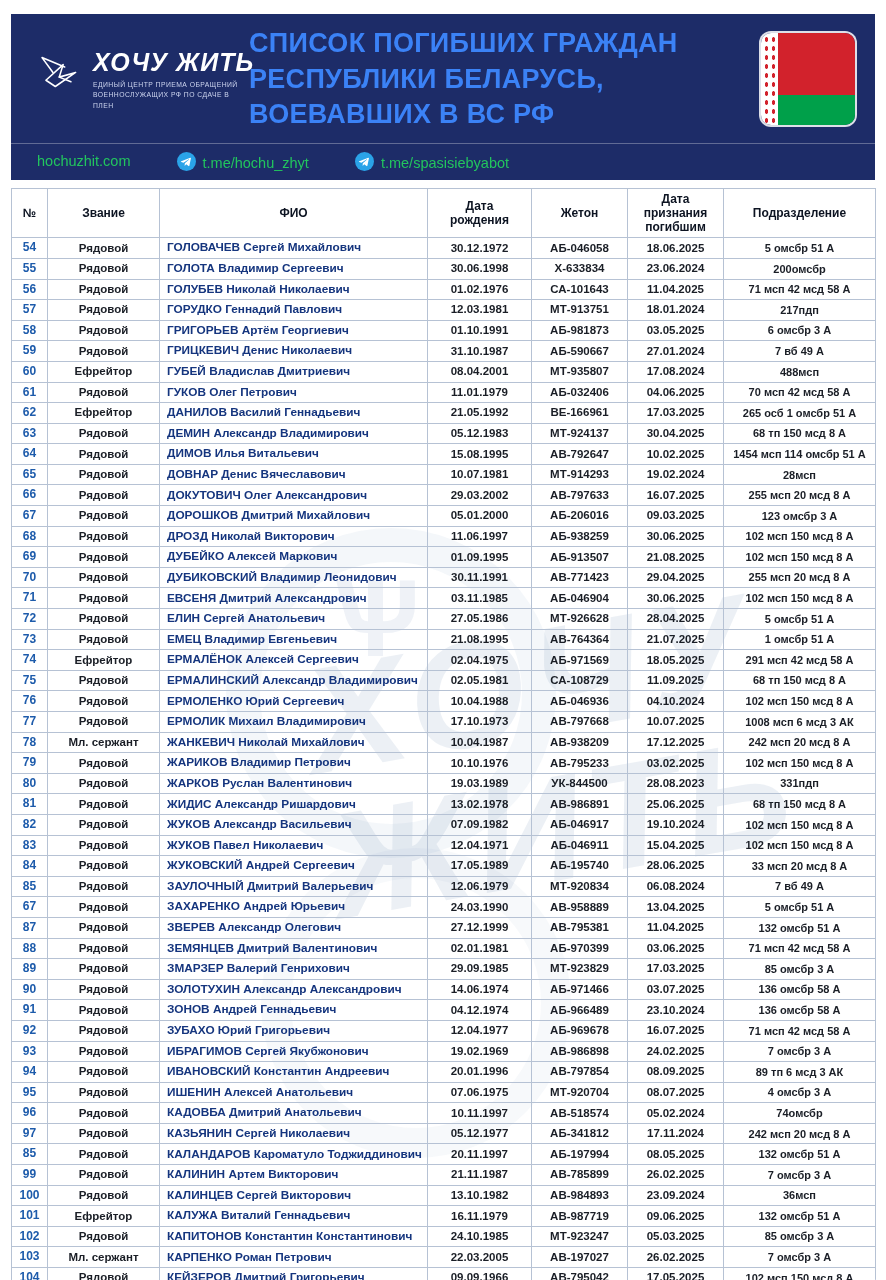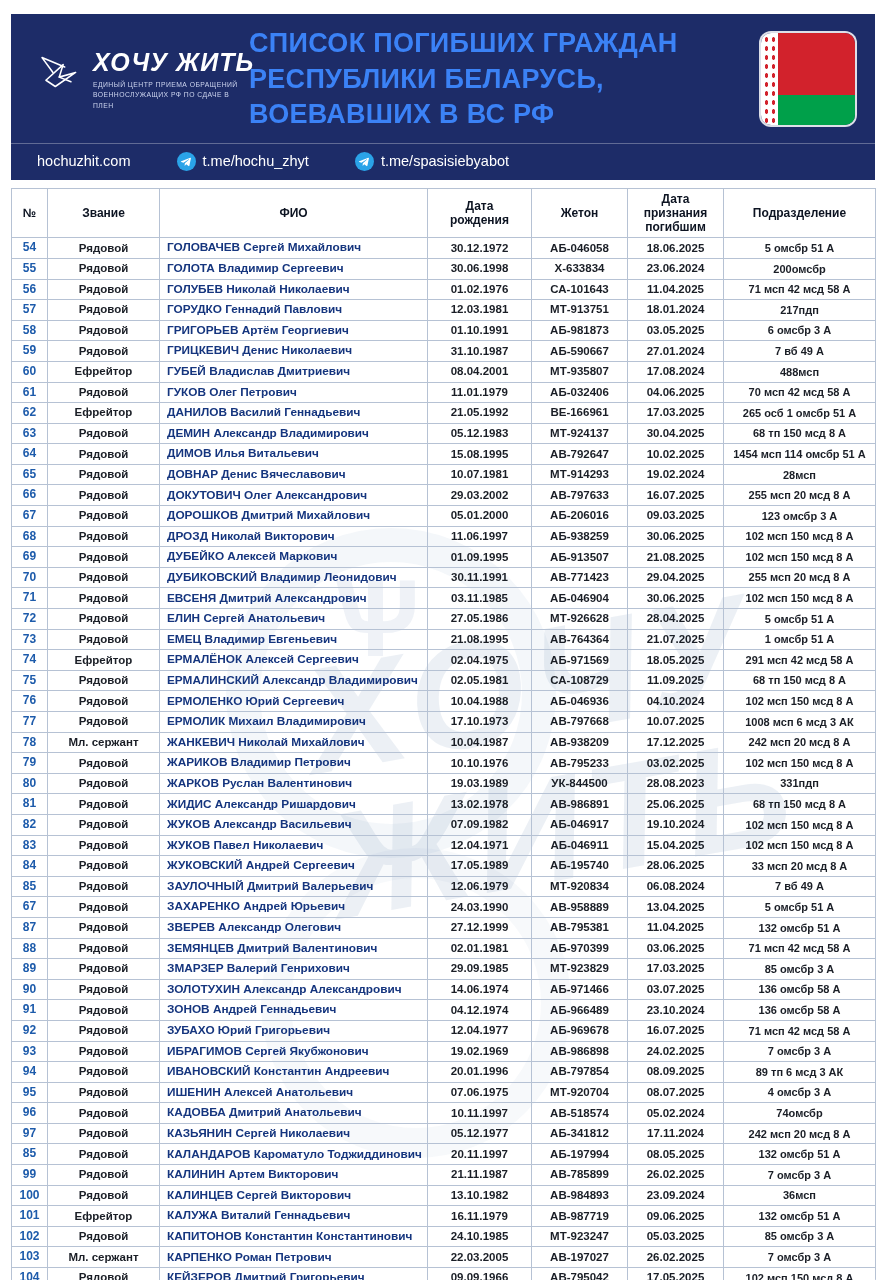"hochuzhit.com" .link { align-items: center -> flex-end; color: #ffffff -> #22c55e }
